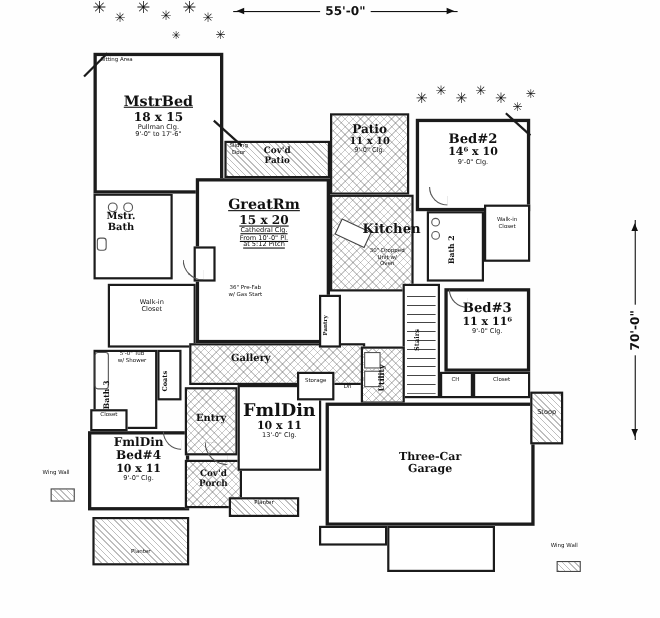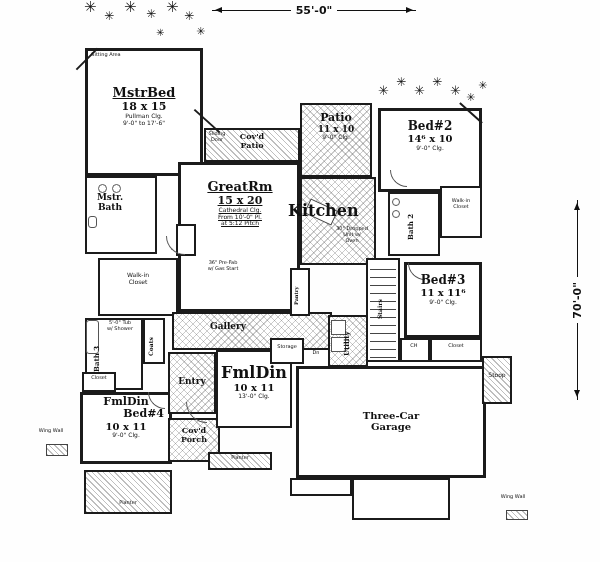"Kitchen" div.lbl { font-size: 16px -> 12px; left: 288px -> 324px }
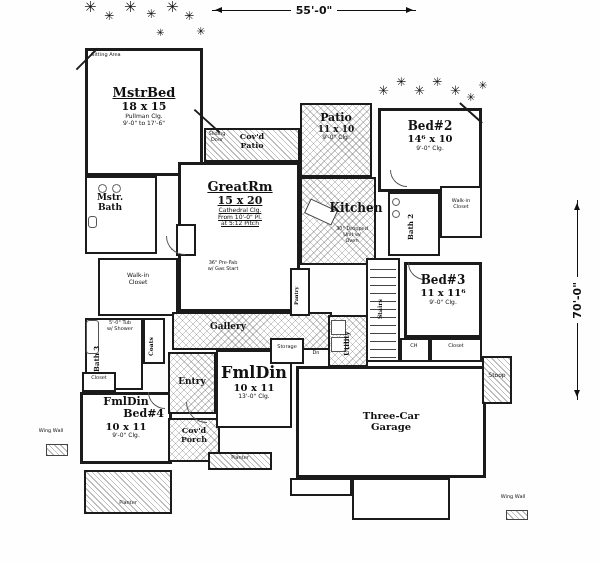"Bed#4" div.nm { text-align: right -> none }
